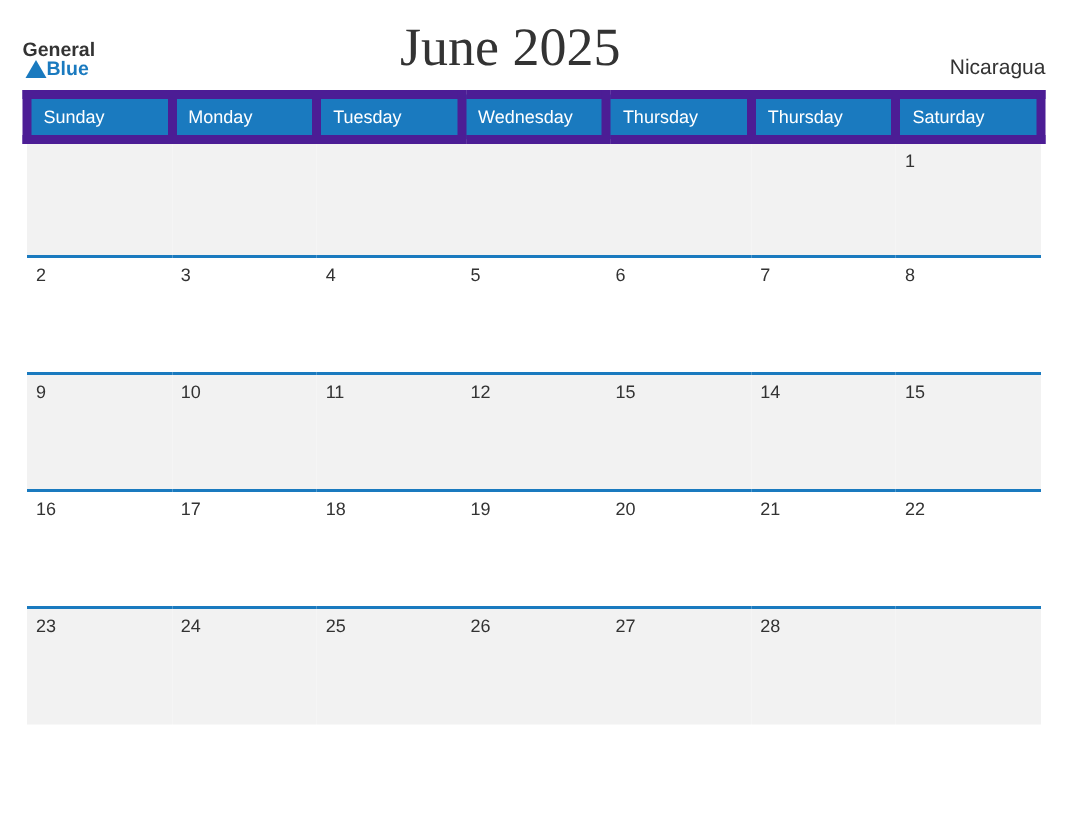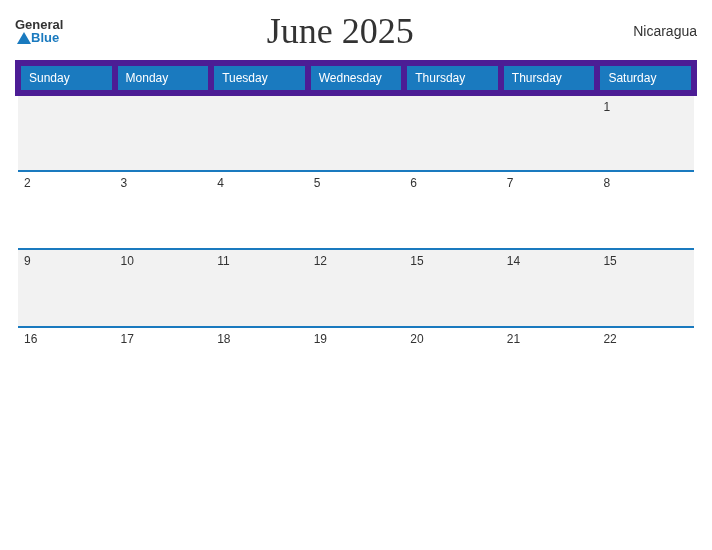"General" .header { align-items: center -> flex-end }
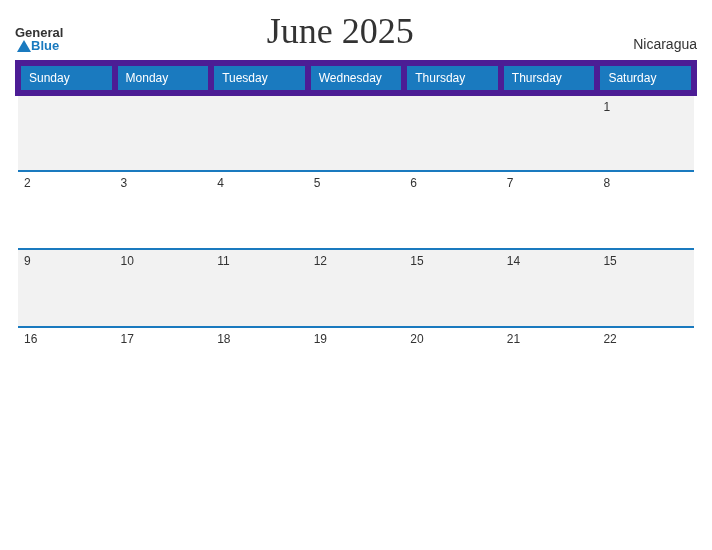"23" tr { html: none -> <tr> <td><span>23</span></td> <td><span>24</span></td> <td><span>25</span></td> <td><span>26</span></td> <td><span>27</span></td> <td><span>28</span></td> <td></td> </tr> }
